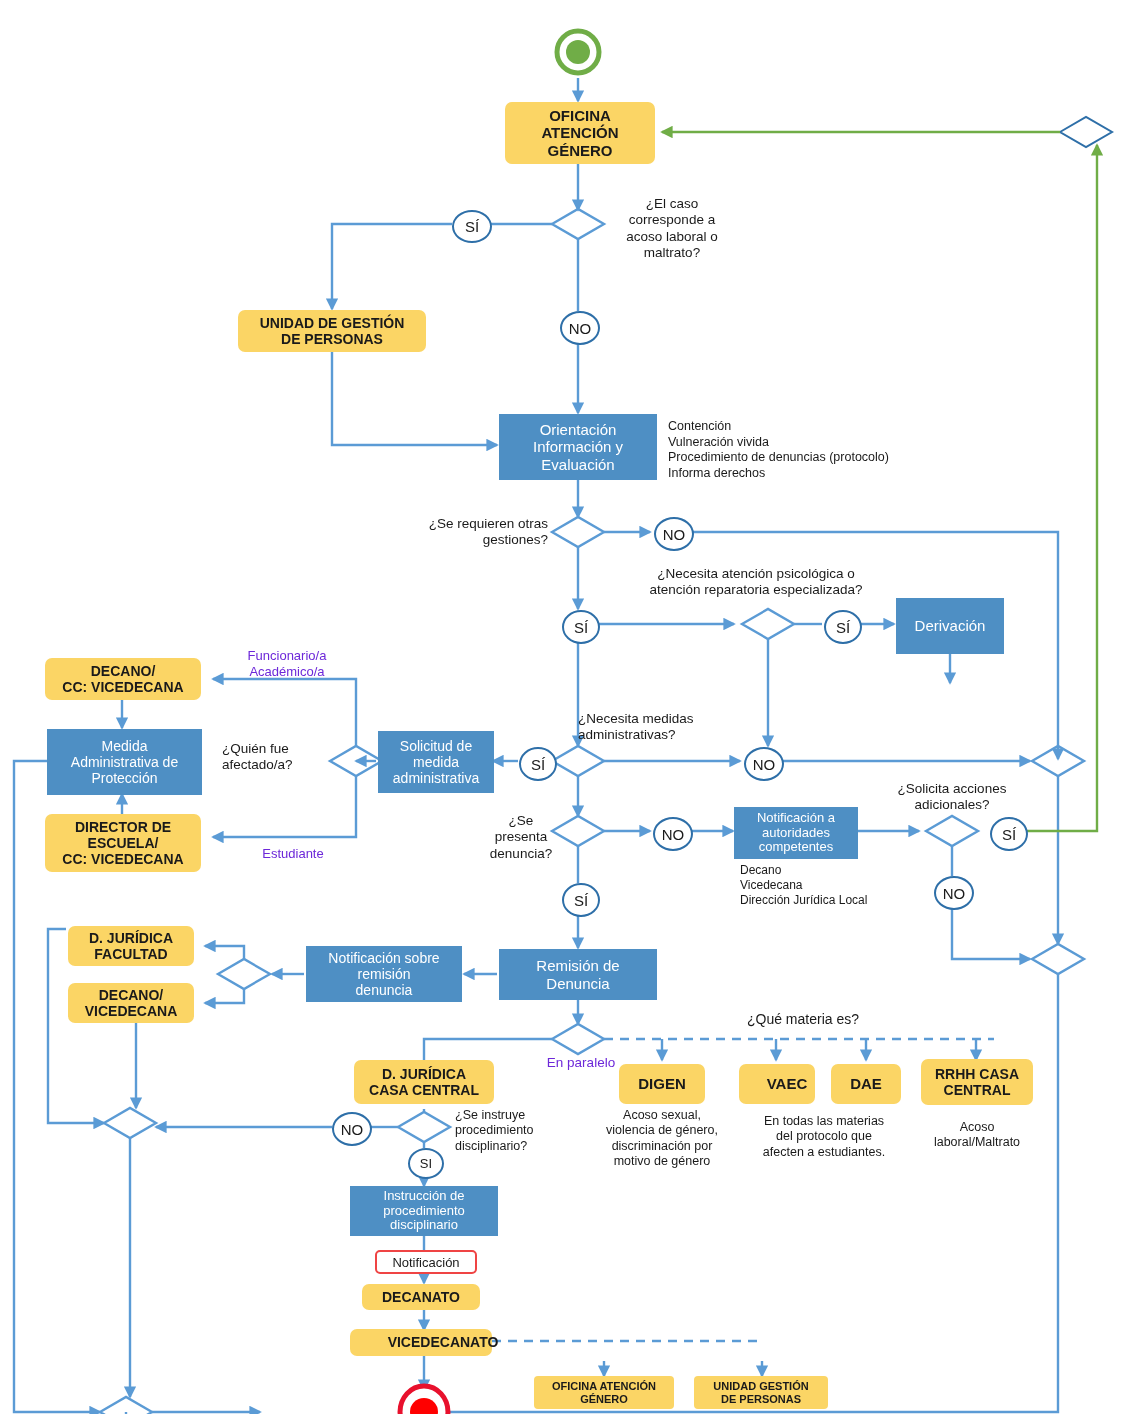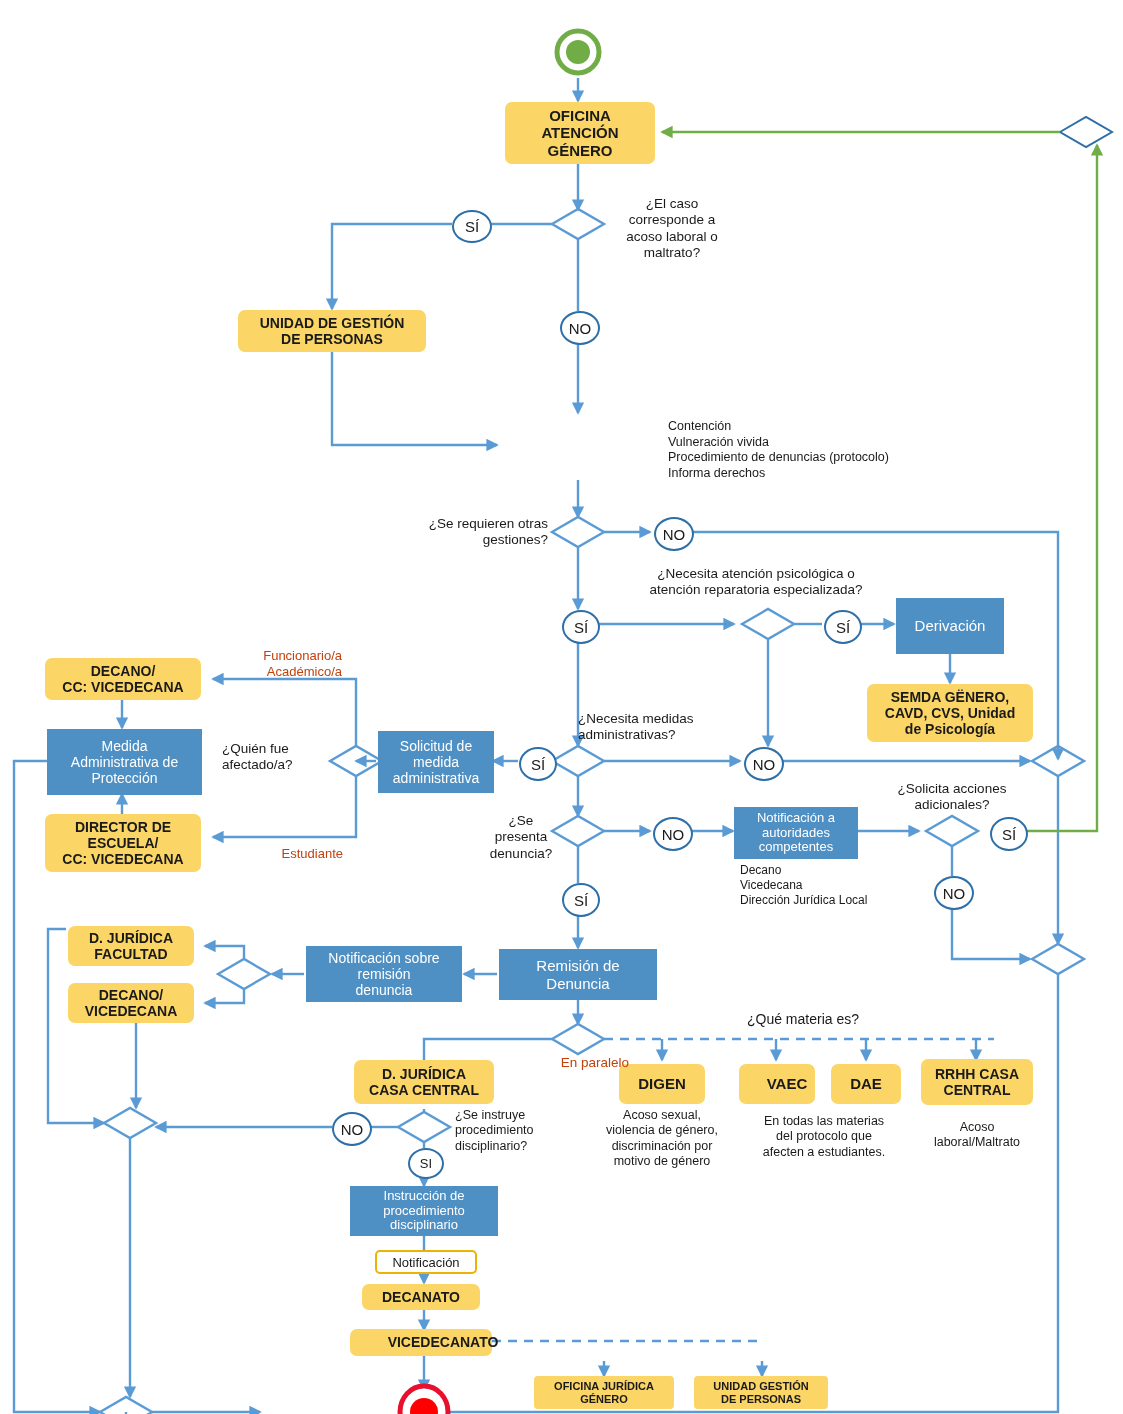"Orientación" div.node { html: none -> <div> <div> <div>Orientación</div> <div>Información y</div> <div>Evaluación</div> </div> </div> }
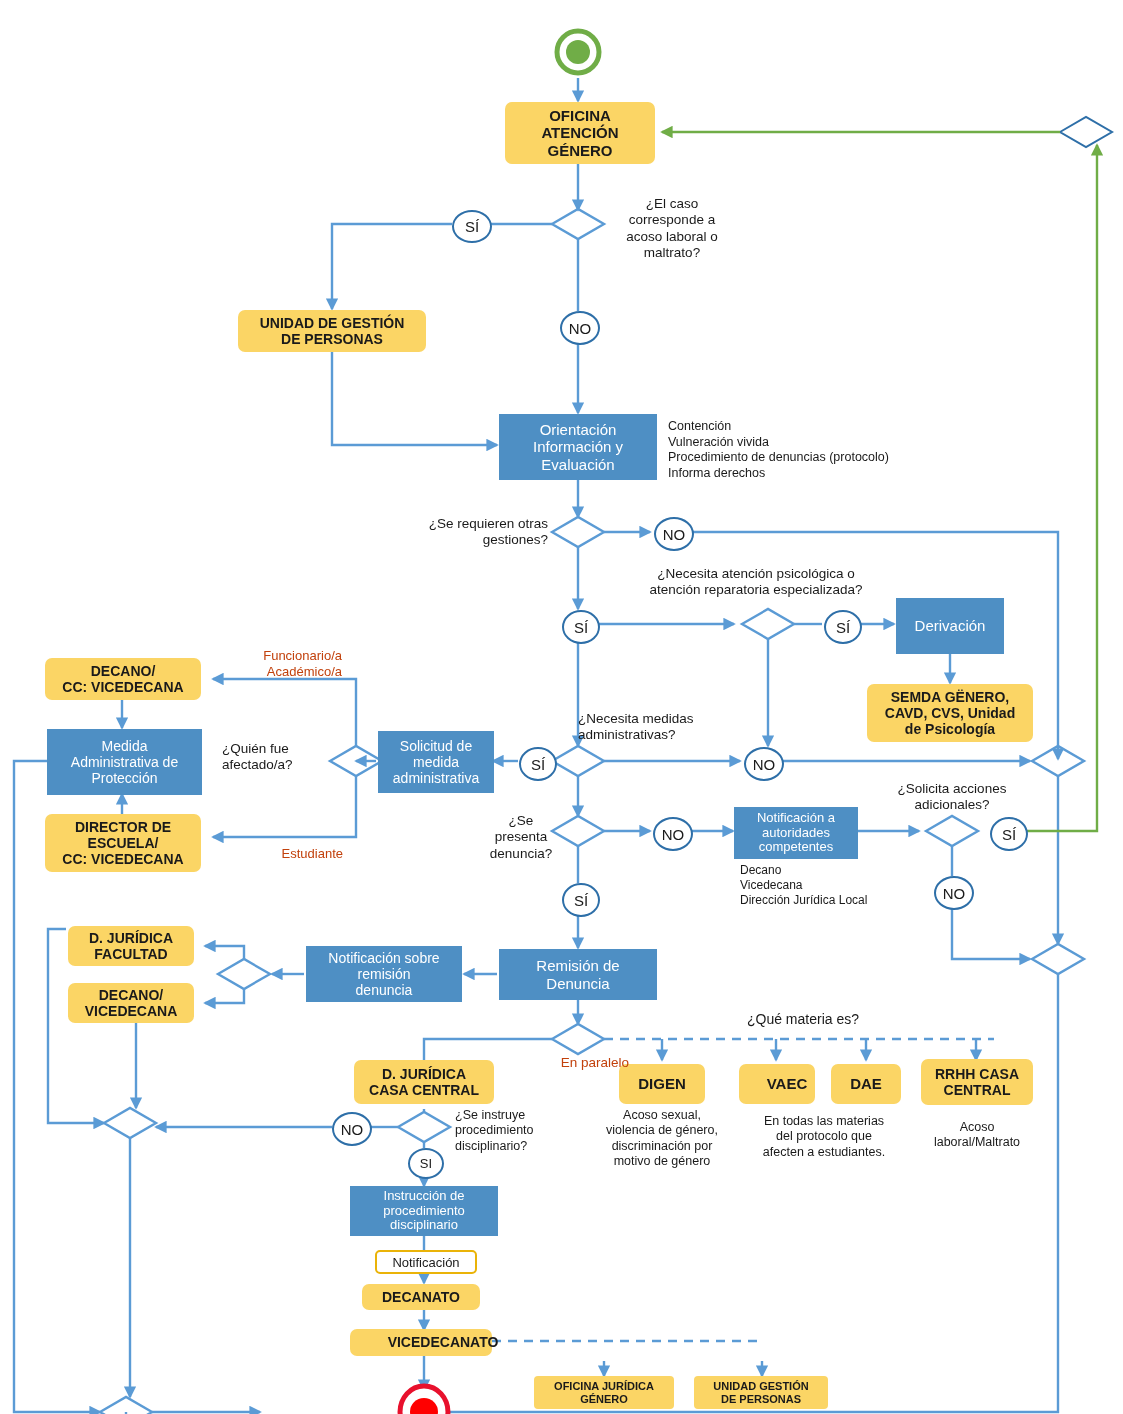"Funcionario/a" .ylabel { color: #c2410c -> #6d28d9; text-align: right -> center }
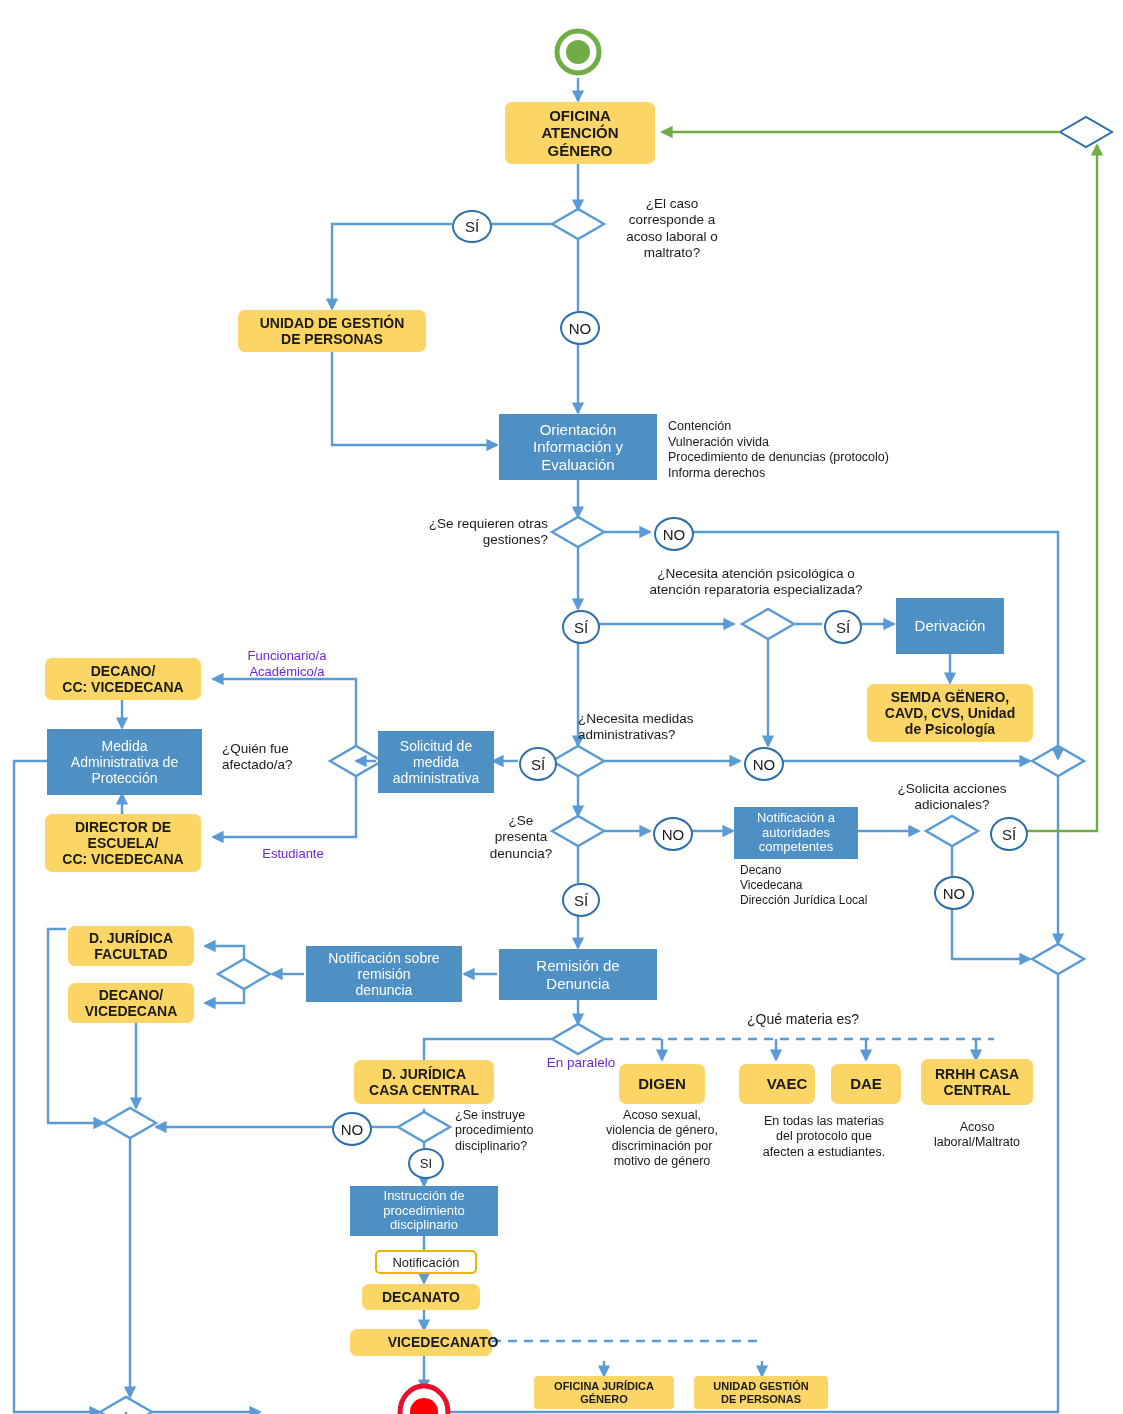"SEMDA GËNERO," div.node { html: <div> <div> <div>SEMDA GËNERO,</div> <div>CAVD, CVS, Unidad</div> <div>de Psicología</div> </div> </div> -> none }
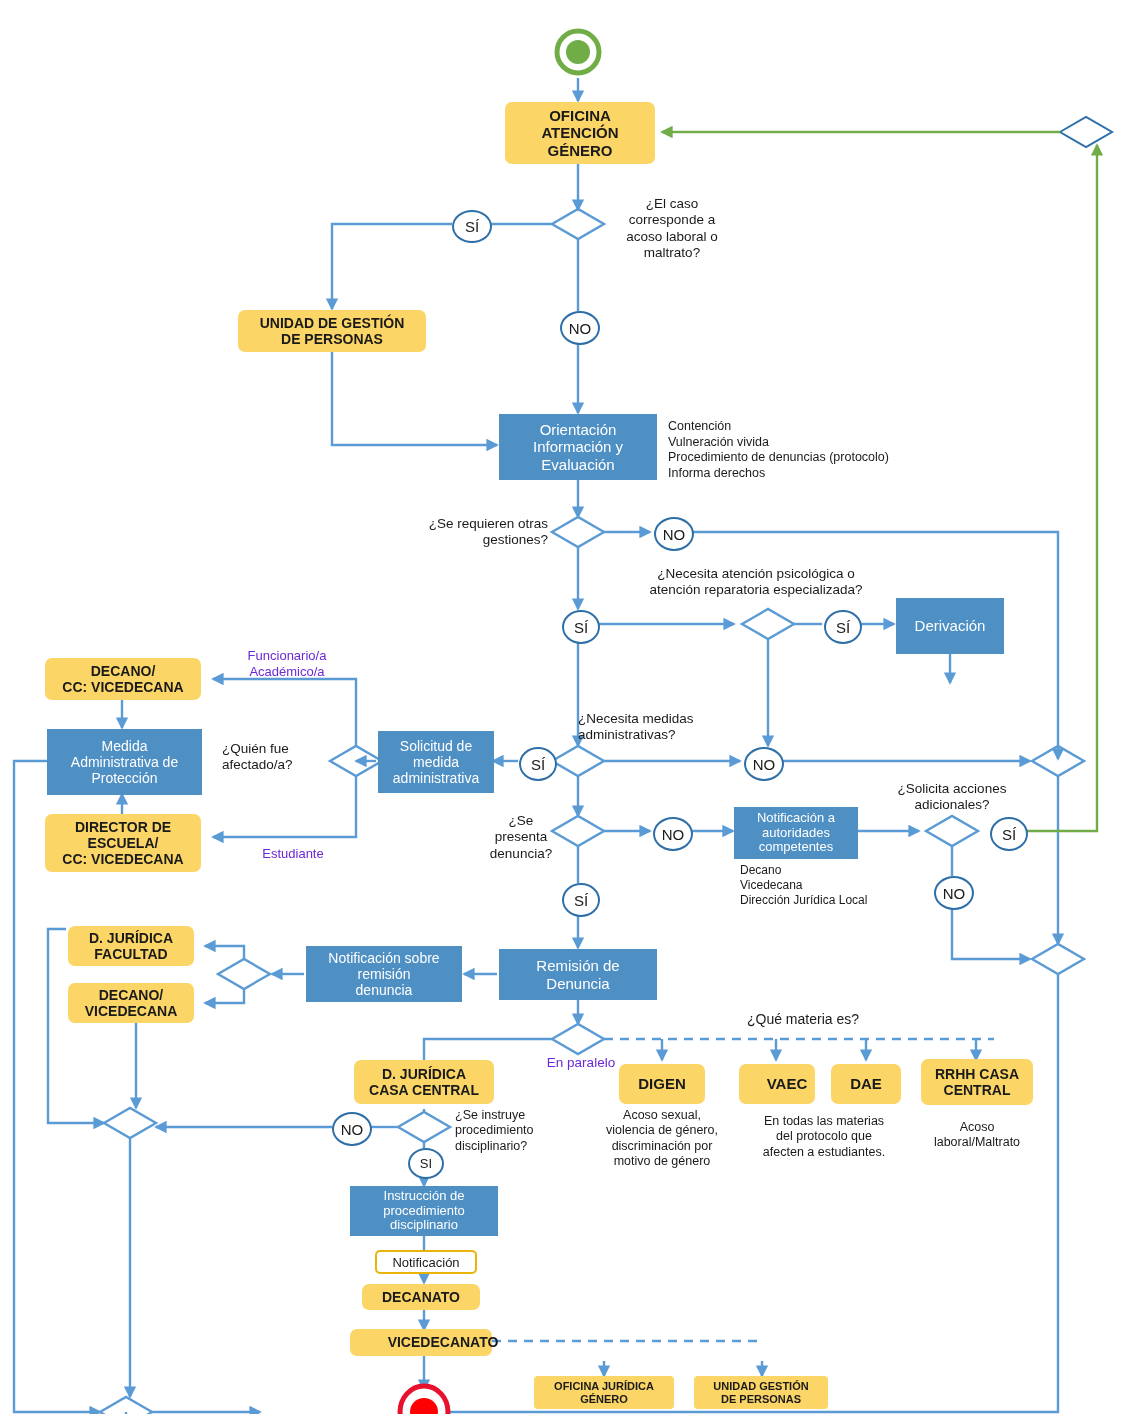"Notificación" .notifbox { border: 2px solid #eab308 -> 2px solid #ef4444 }
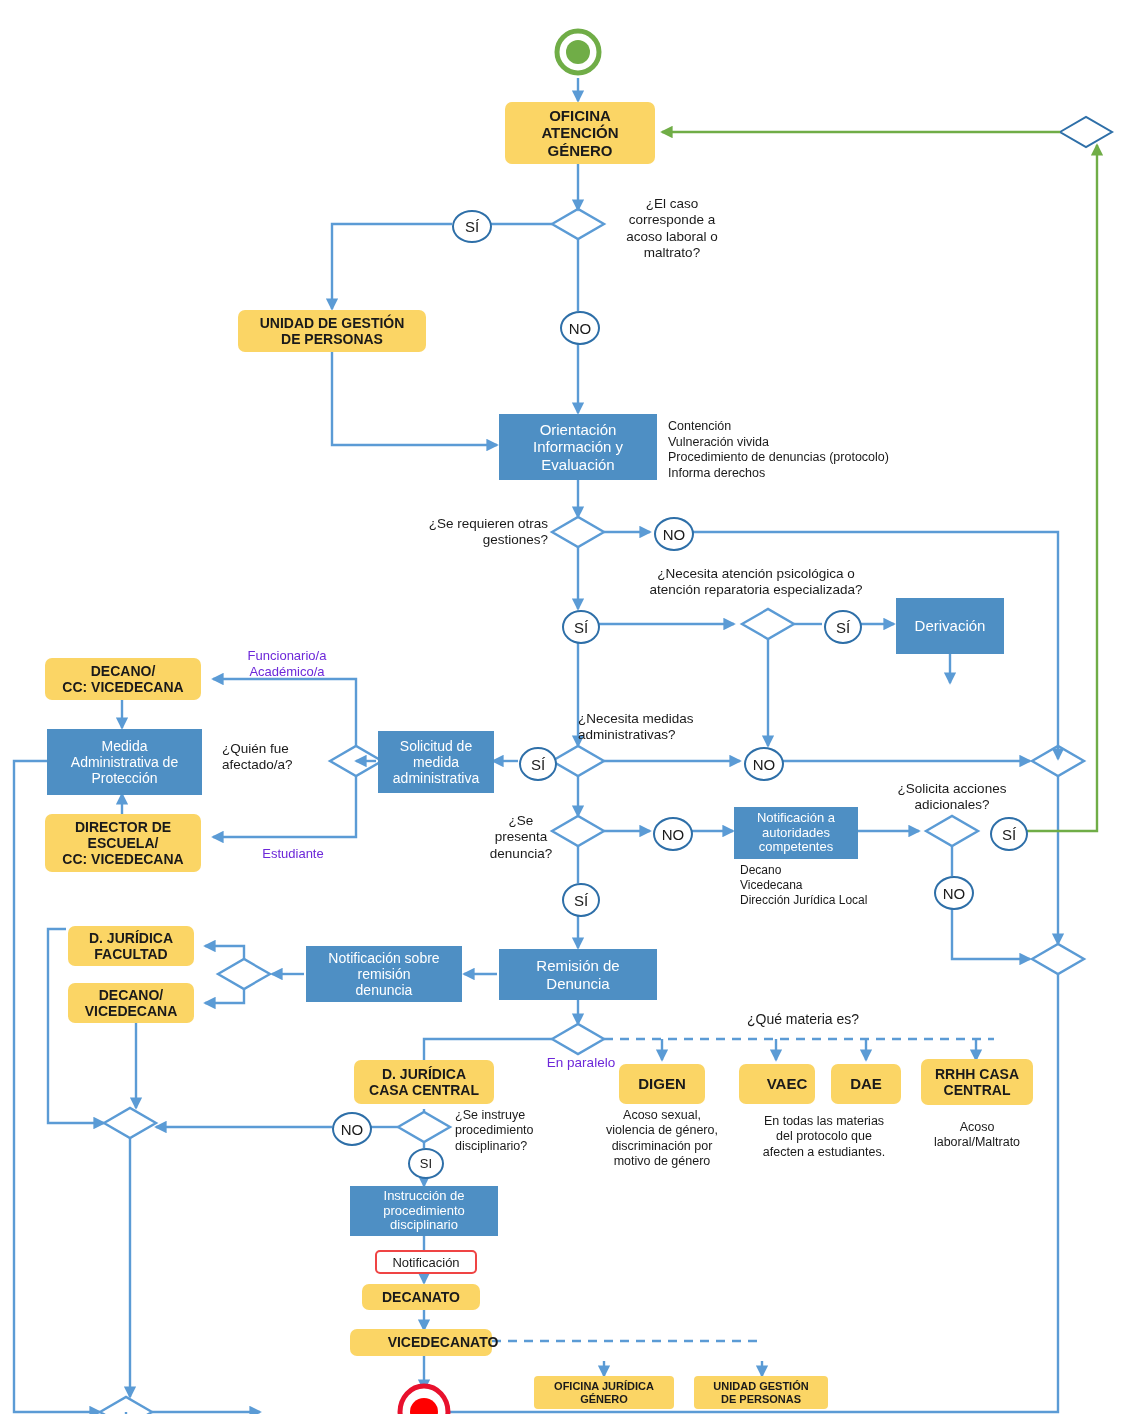"OFICINA JURÍDICA" div { text: JURÍDICA -> ATENCIÓN }
